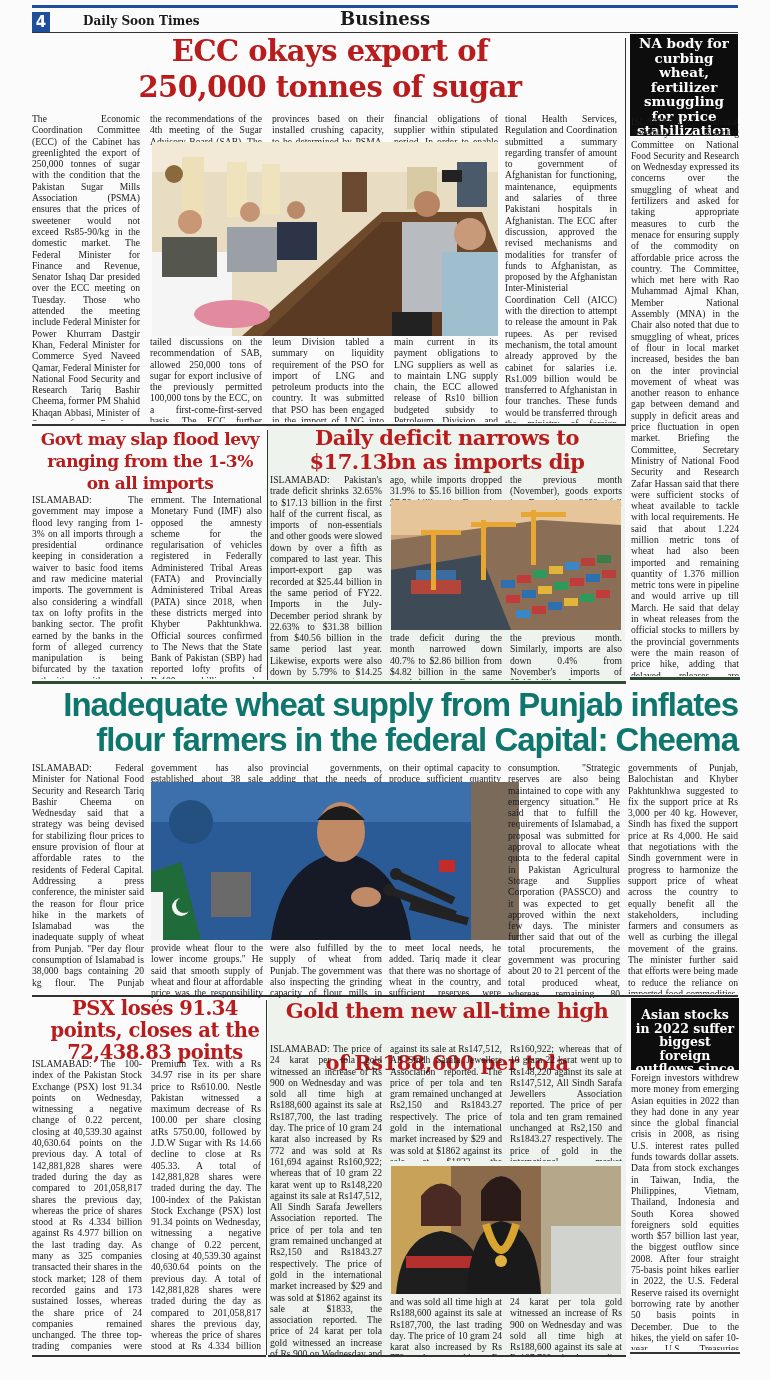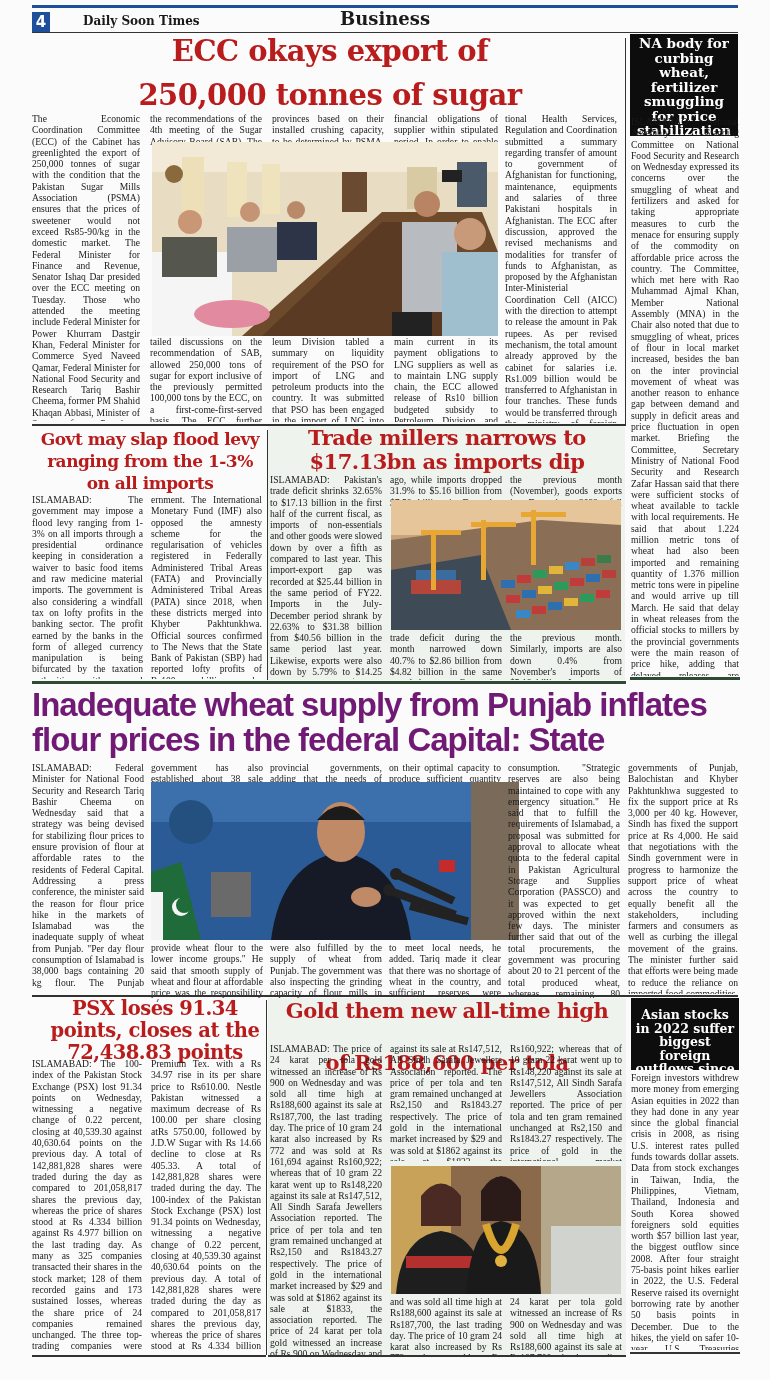"250,000 tonnes of sugar" div.abs { margin-top: 8px -> none }
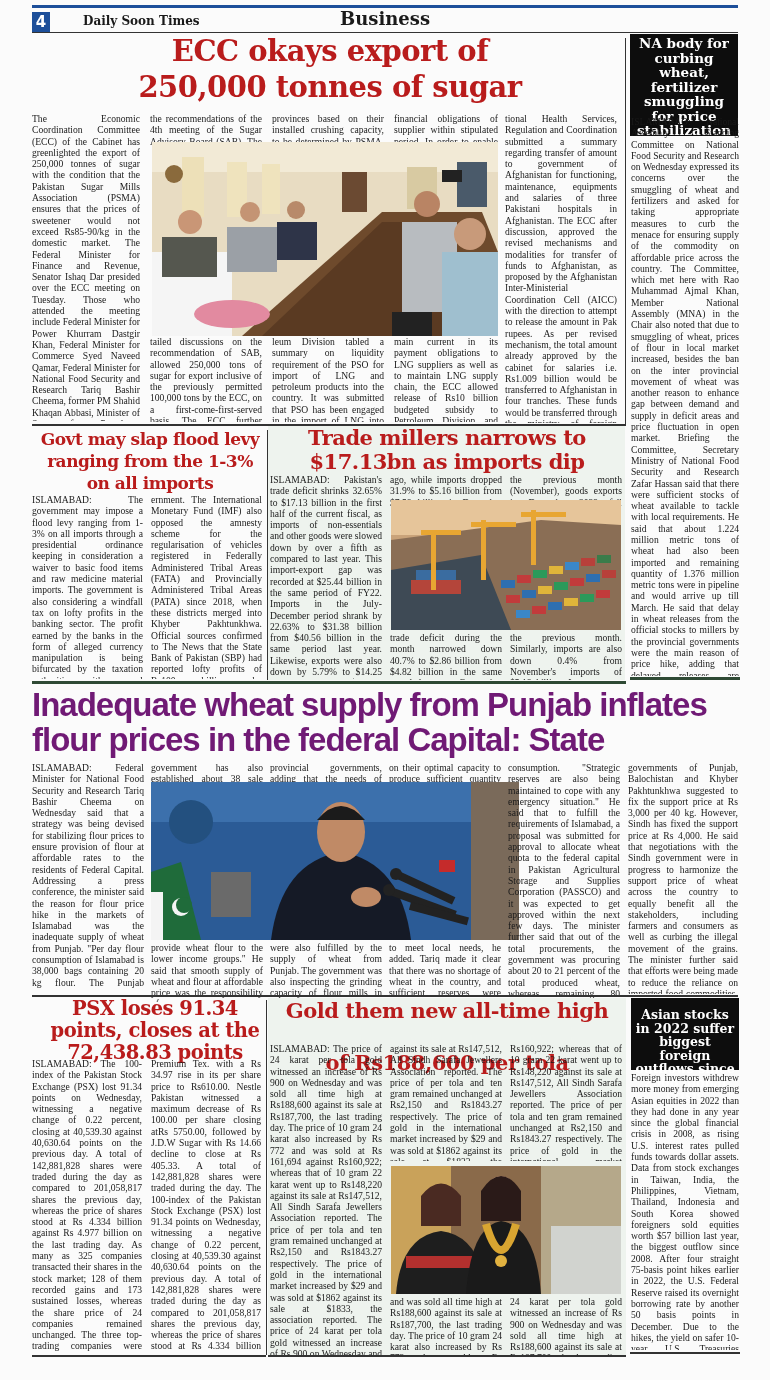"Trade millers narrows to" div.abs { text: Trade millers -> Daily deficit }
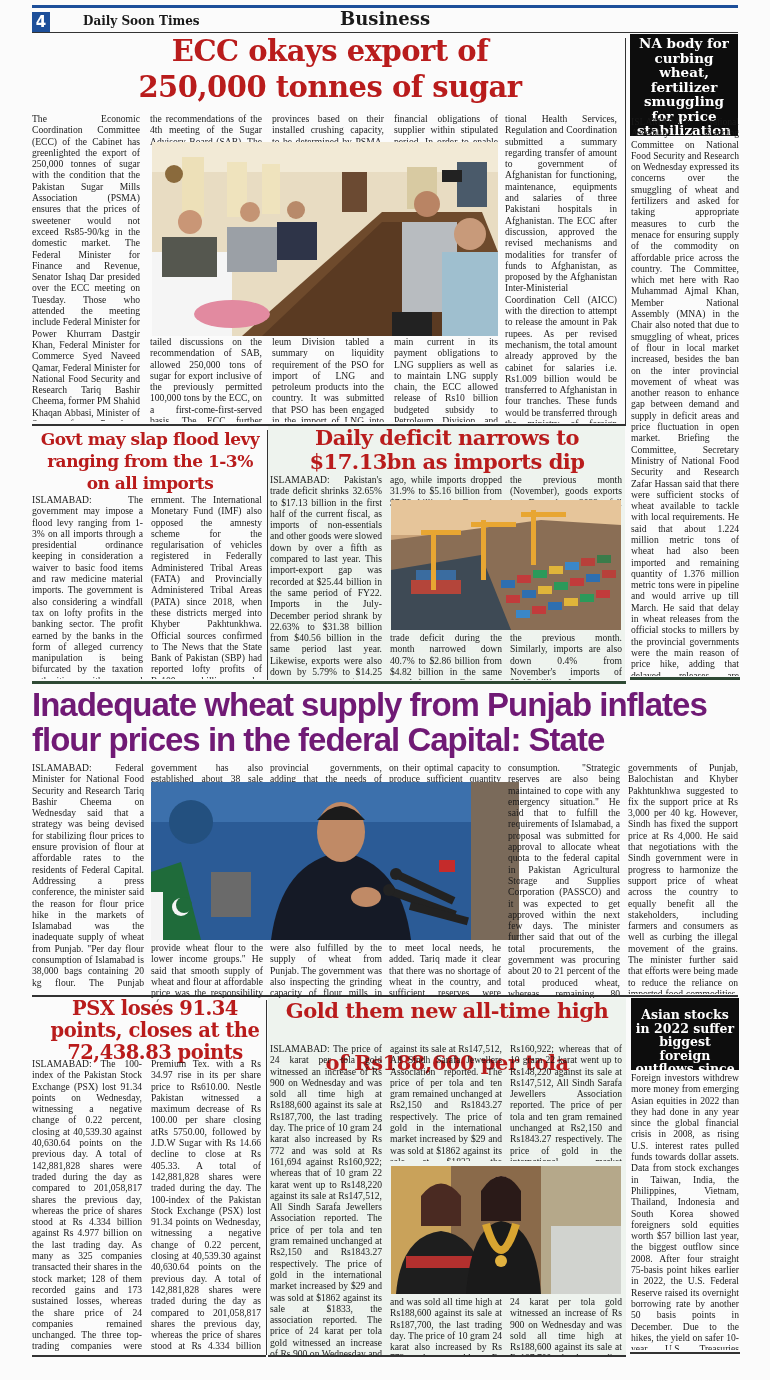"Inadequate wheat supply from Punjab" .hl-cond { color: #701a75 -> #0f766e; text-align: left -> right }
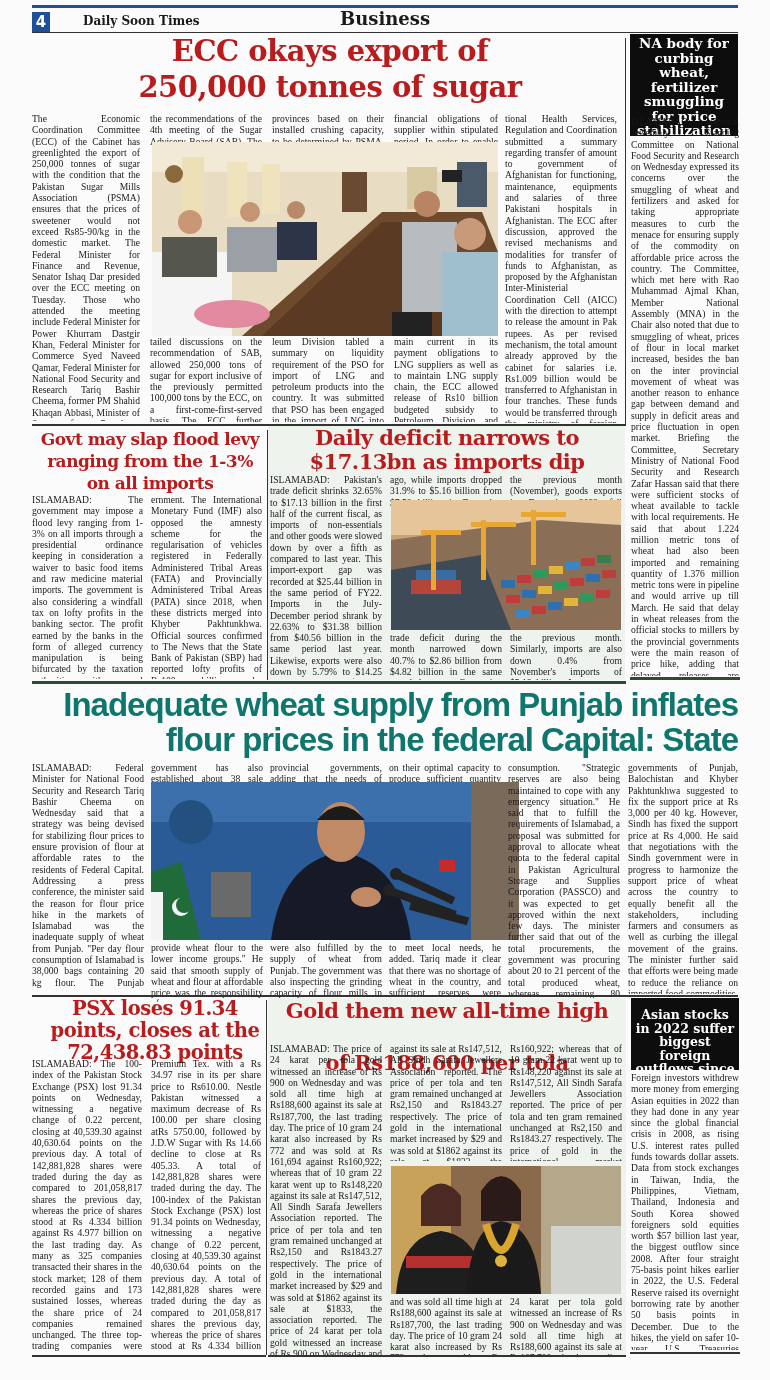"flour prices in the federal" div.abs { text: prices in the federal Capital: State -> farmers in the federal Capital: Cheema }
